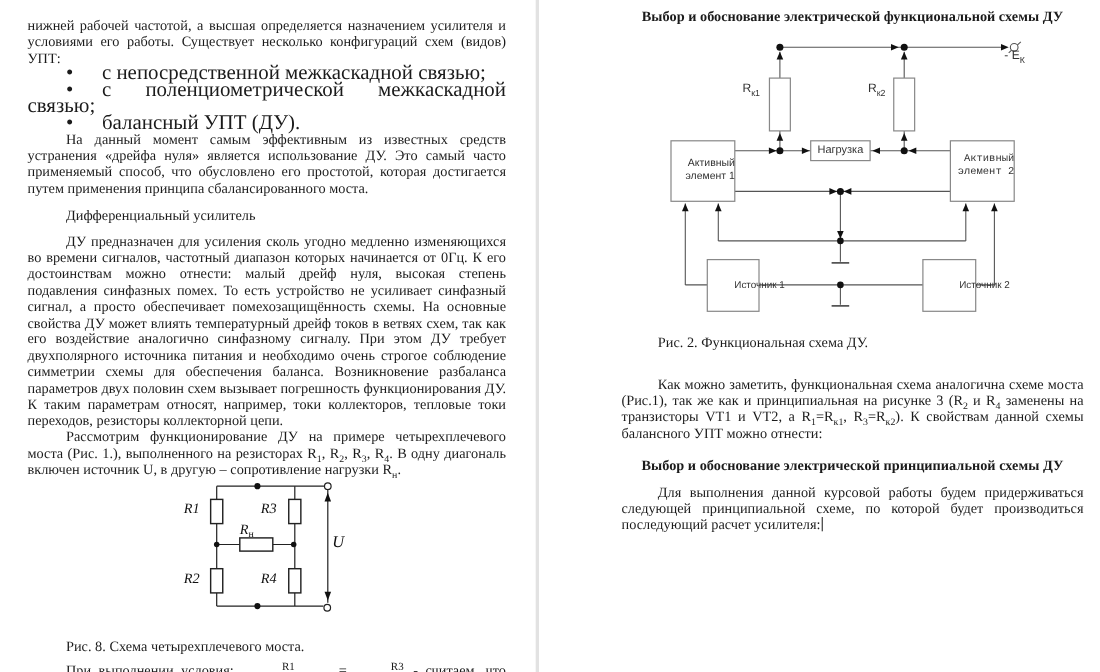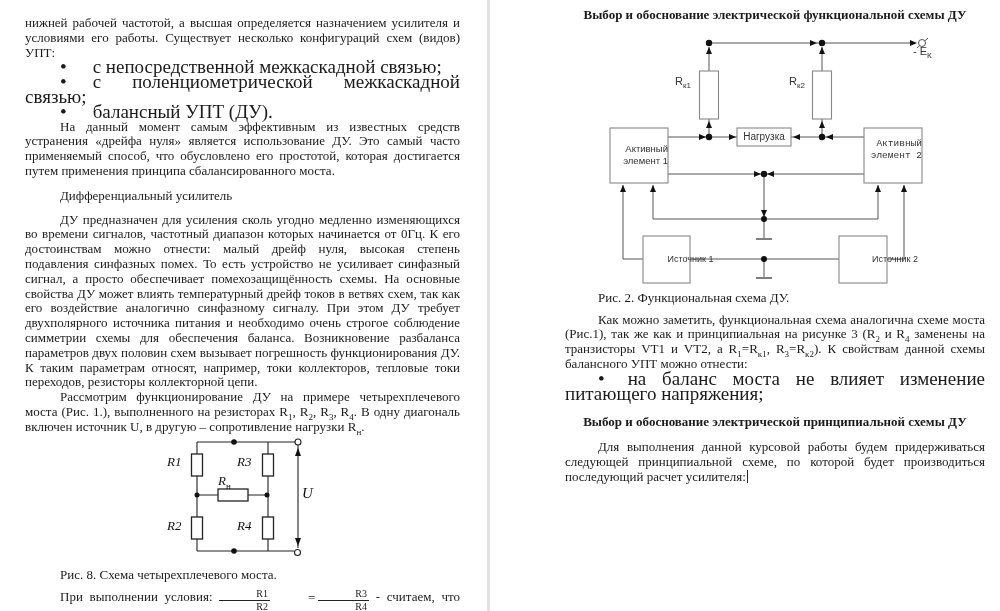"Рис. 2. Функциональная схема ДУ." .caption { margin-top: 7px -> 20px }
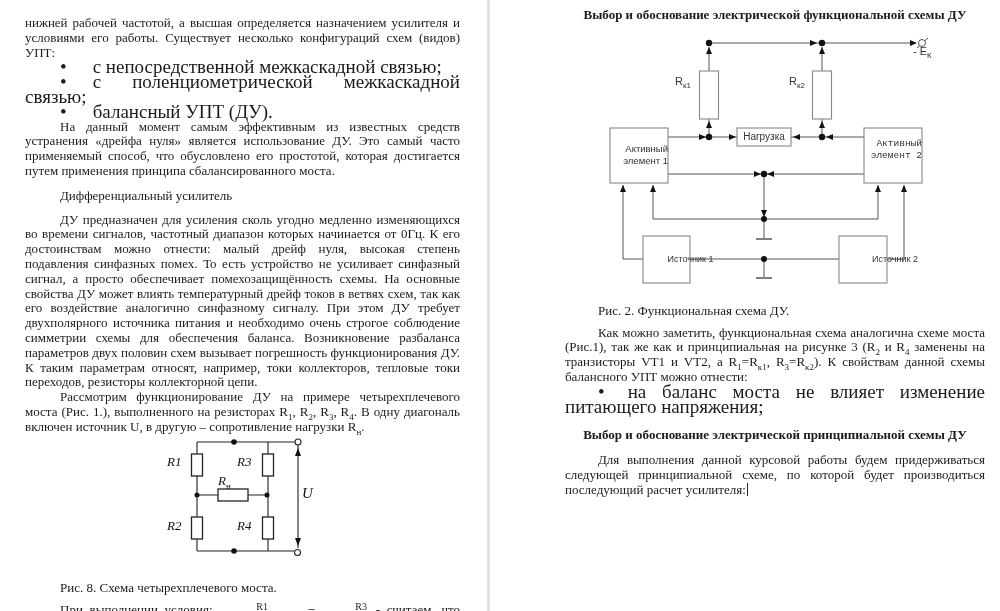"Как можно заметить, функциональная схема" p.just { margin-top: 7px -> 24px }
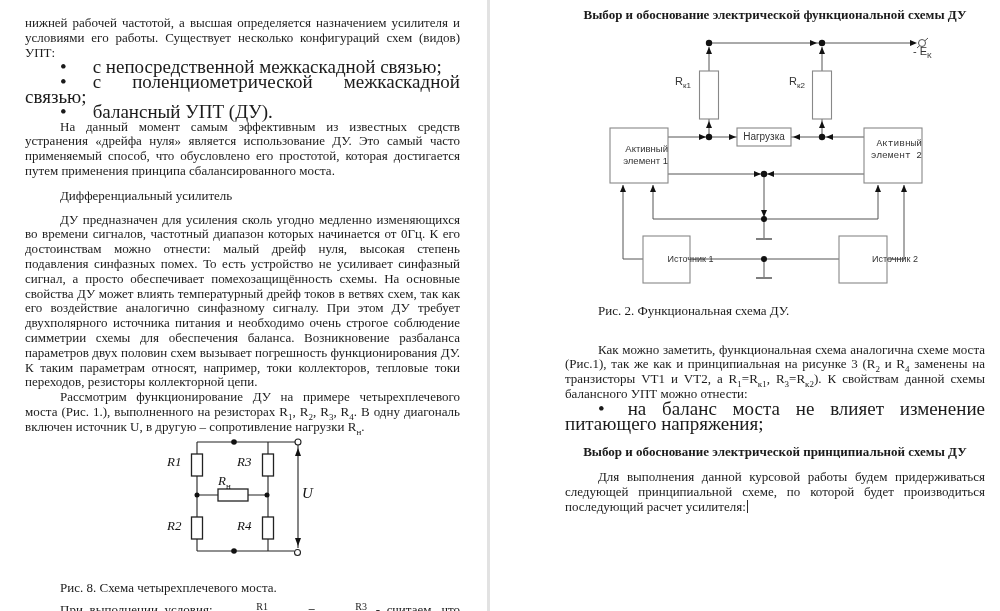"• на баланс моста не" div.bullet-line { html: <div><span>•</span><span></span><span>на баланс моста не влияет изменение питающего напряжения;</span></div> -> none }
